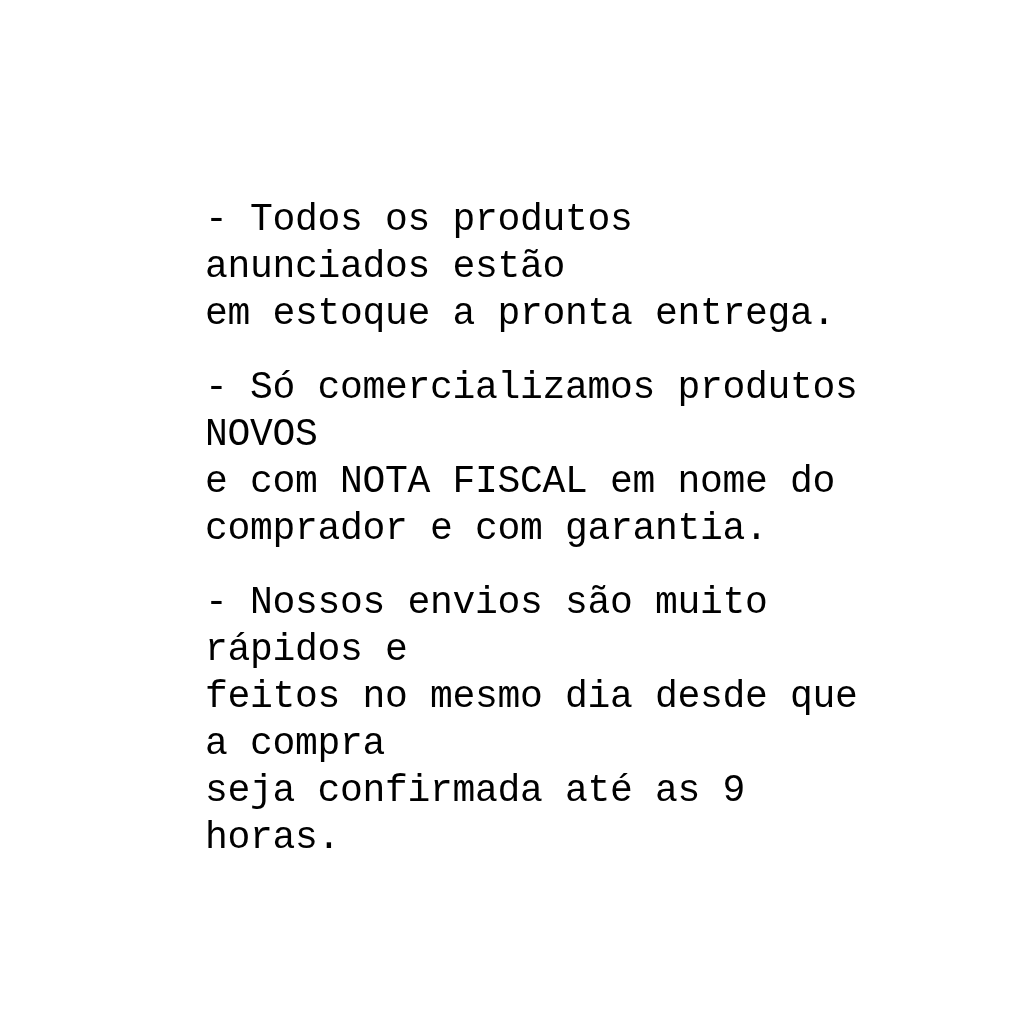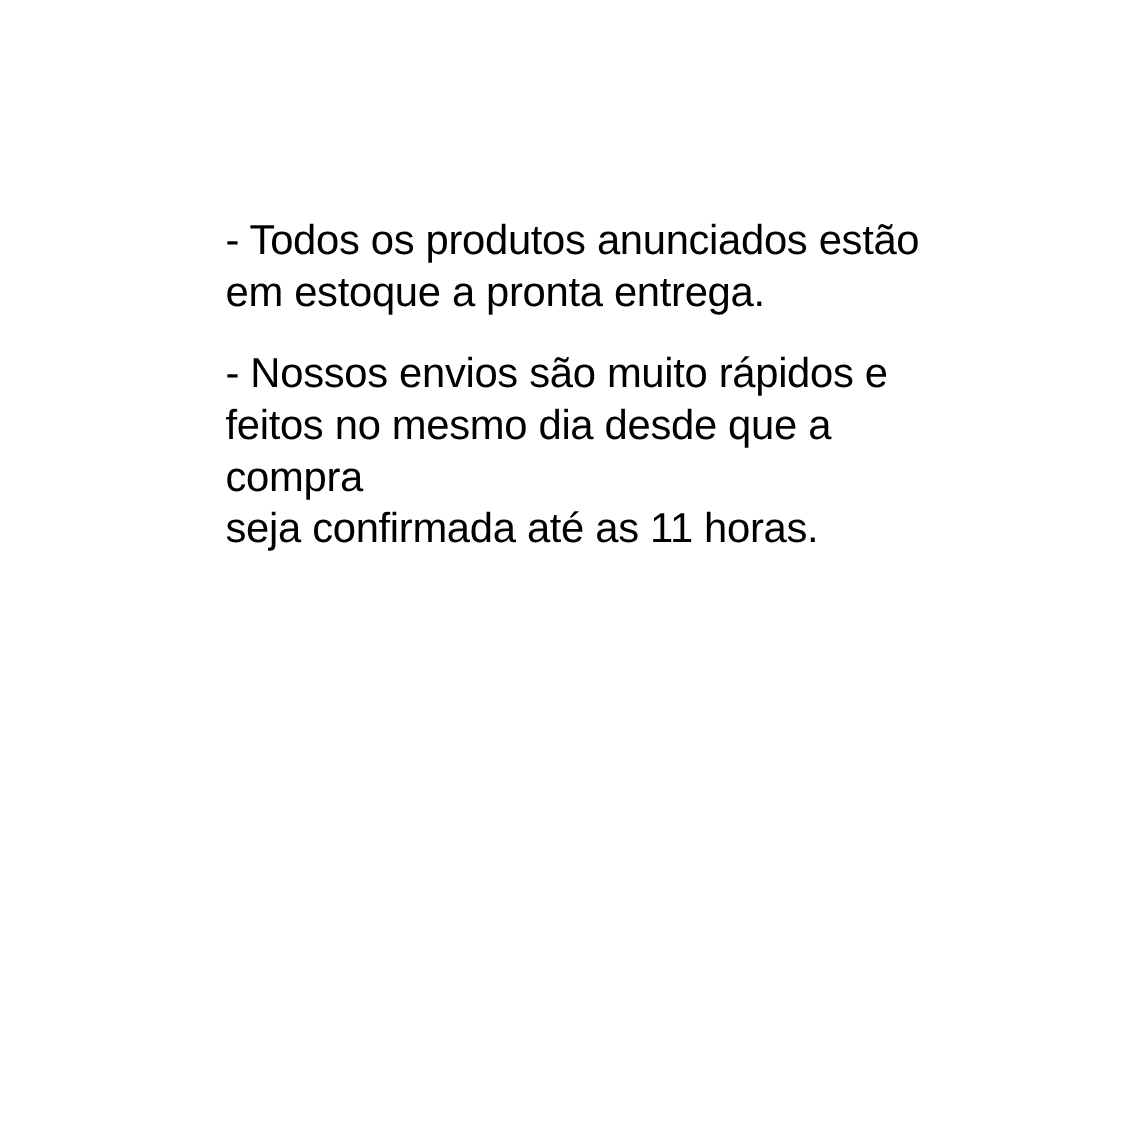"- Todos os produtos anunciados" .text-block p { font-family: Liberation Sans, sans-serif -> Liberation Mono, monospace }
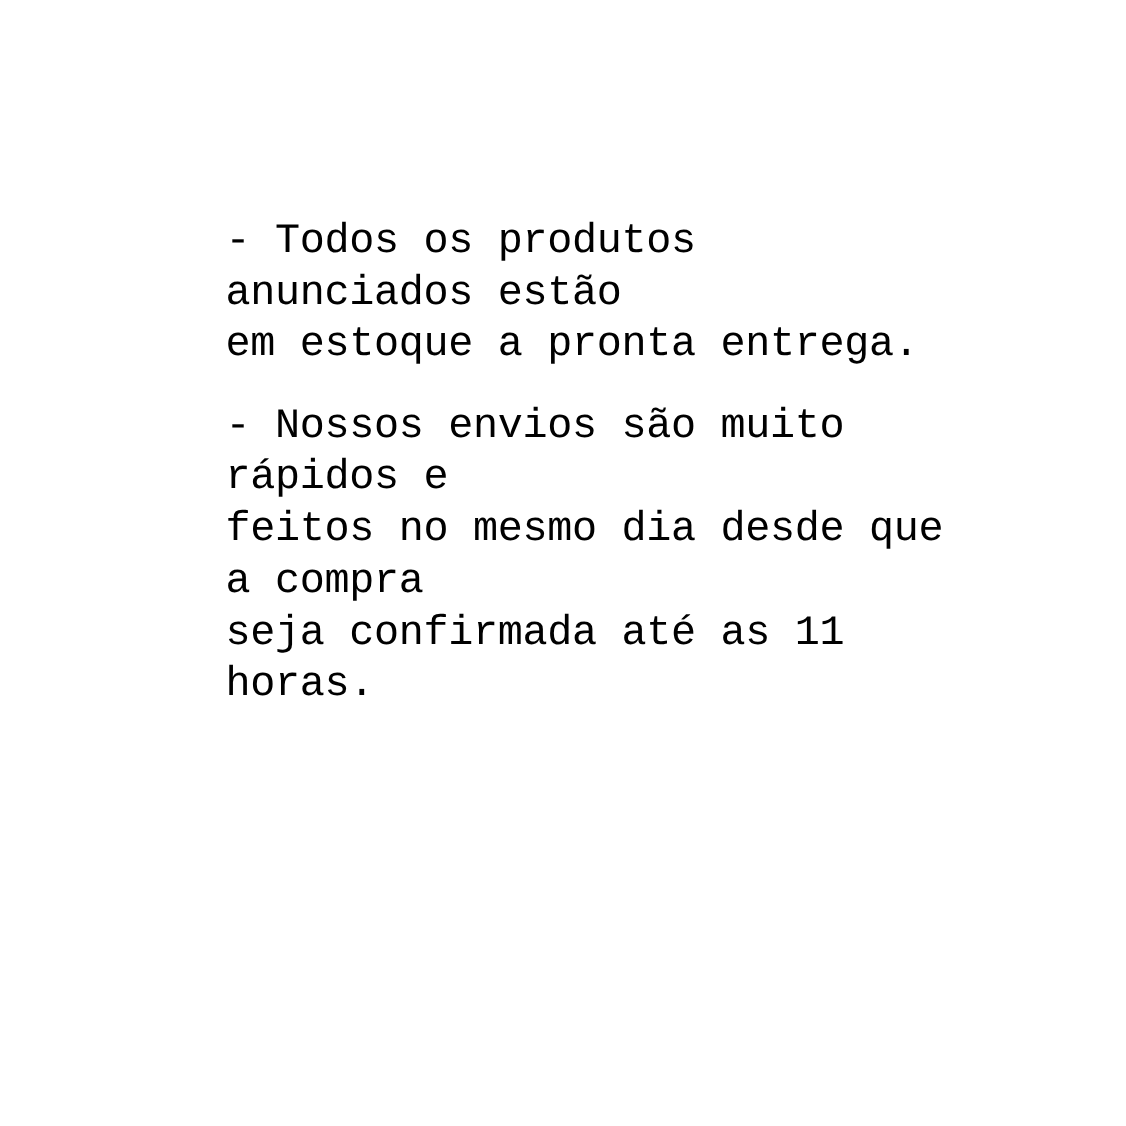"- Só comercializamos produtos NOVOS" p { html: none -> <p>- Só comercializamos produtos NOVOS e com NOTA FISCAL em nome do comprador e com garantia.</p> }
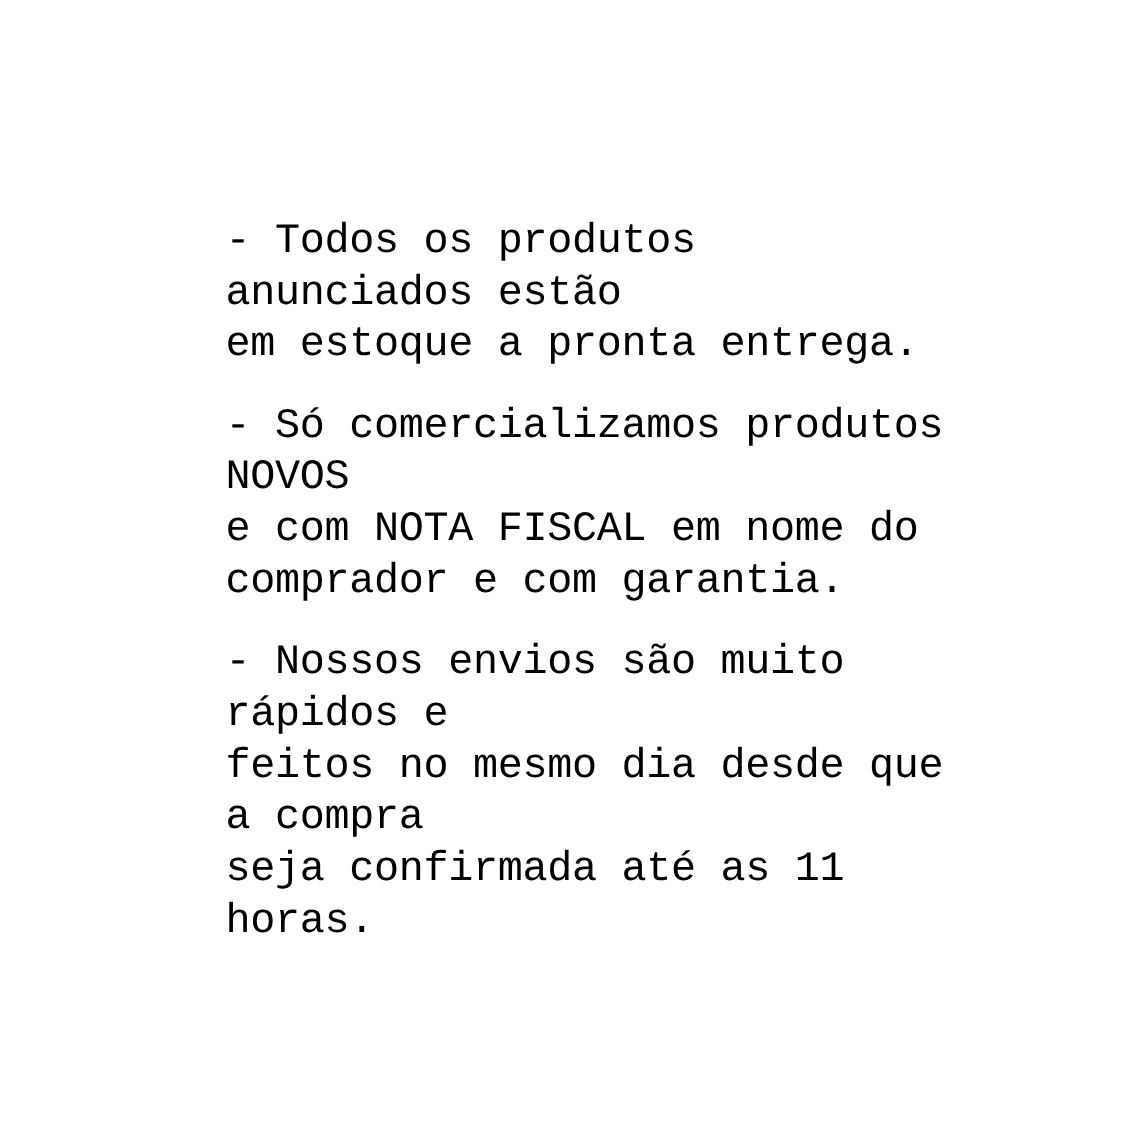"- Nossos envios são muito" p { text: 11 -> 9 }
